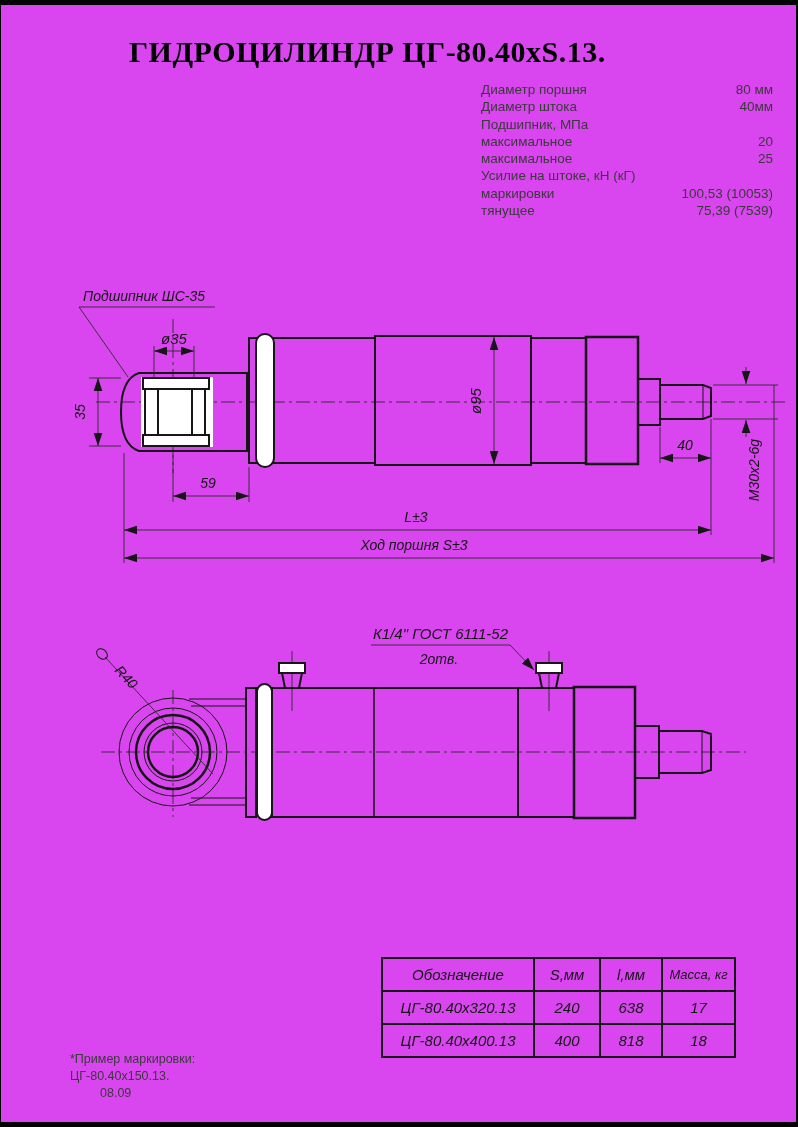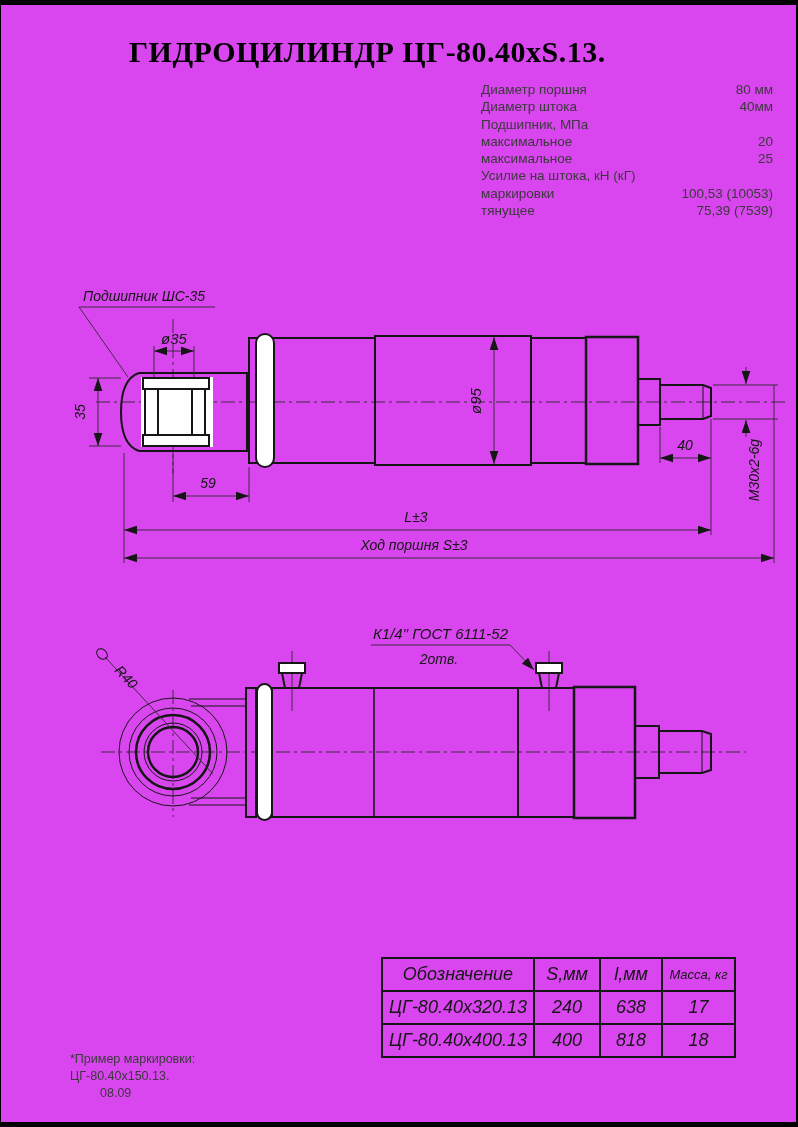"Усилие на штока, кН (кГ)" span.spec-label { text: штока -> штоке }
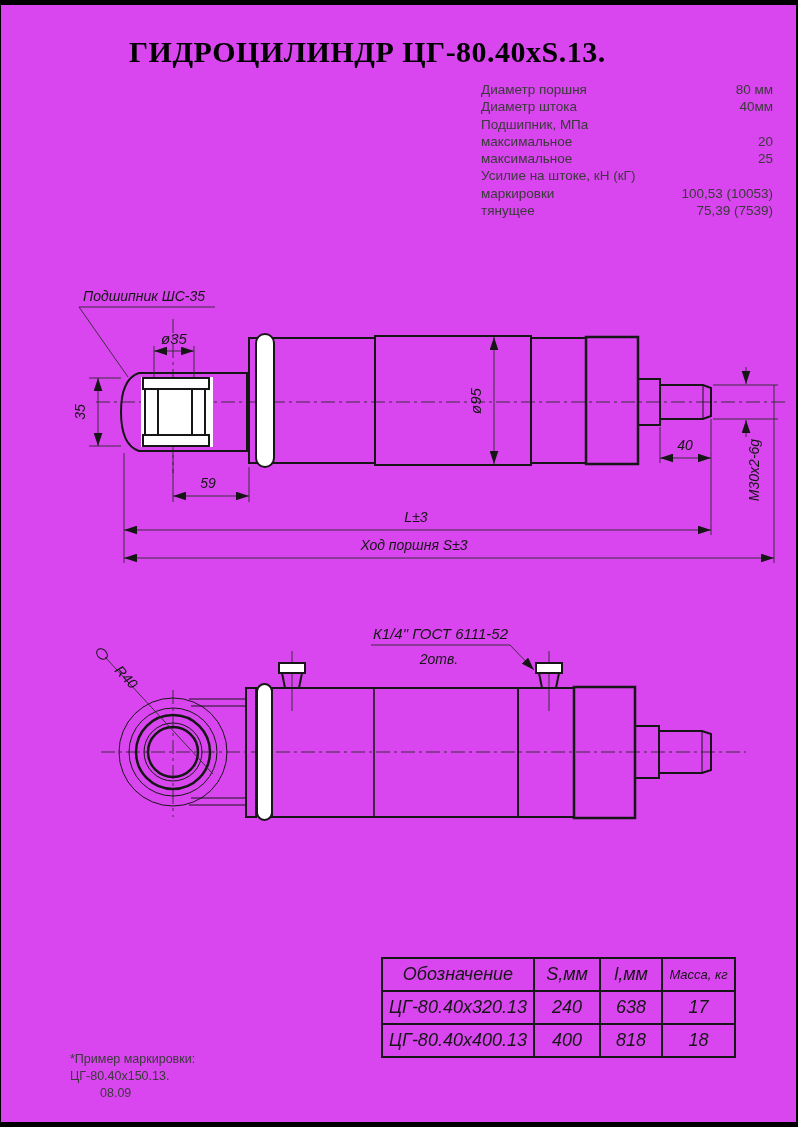"Обозначение" .dtable th, .dtable td { font-size: 18px -> 15px }
